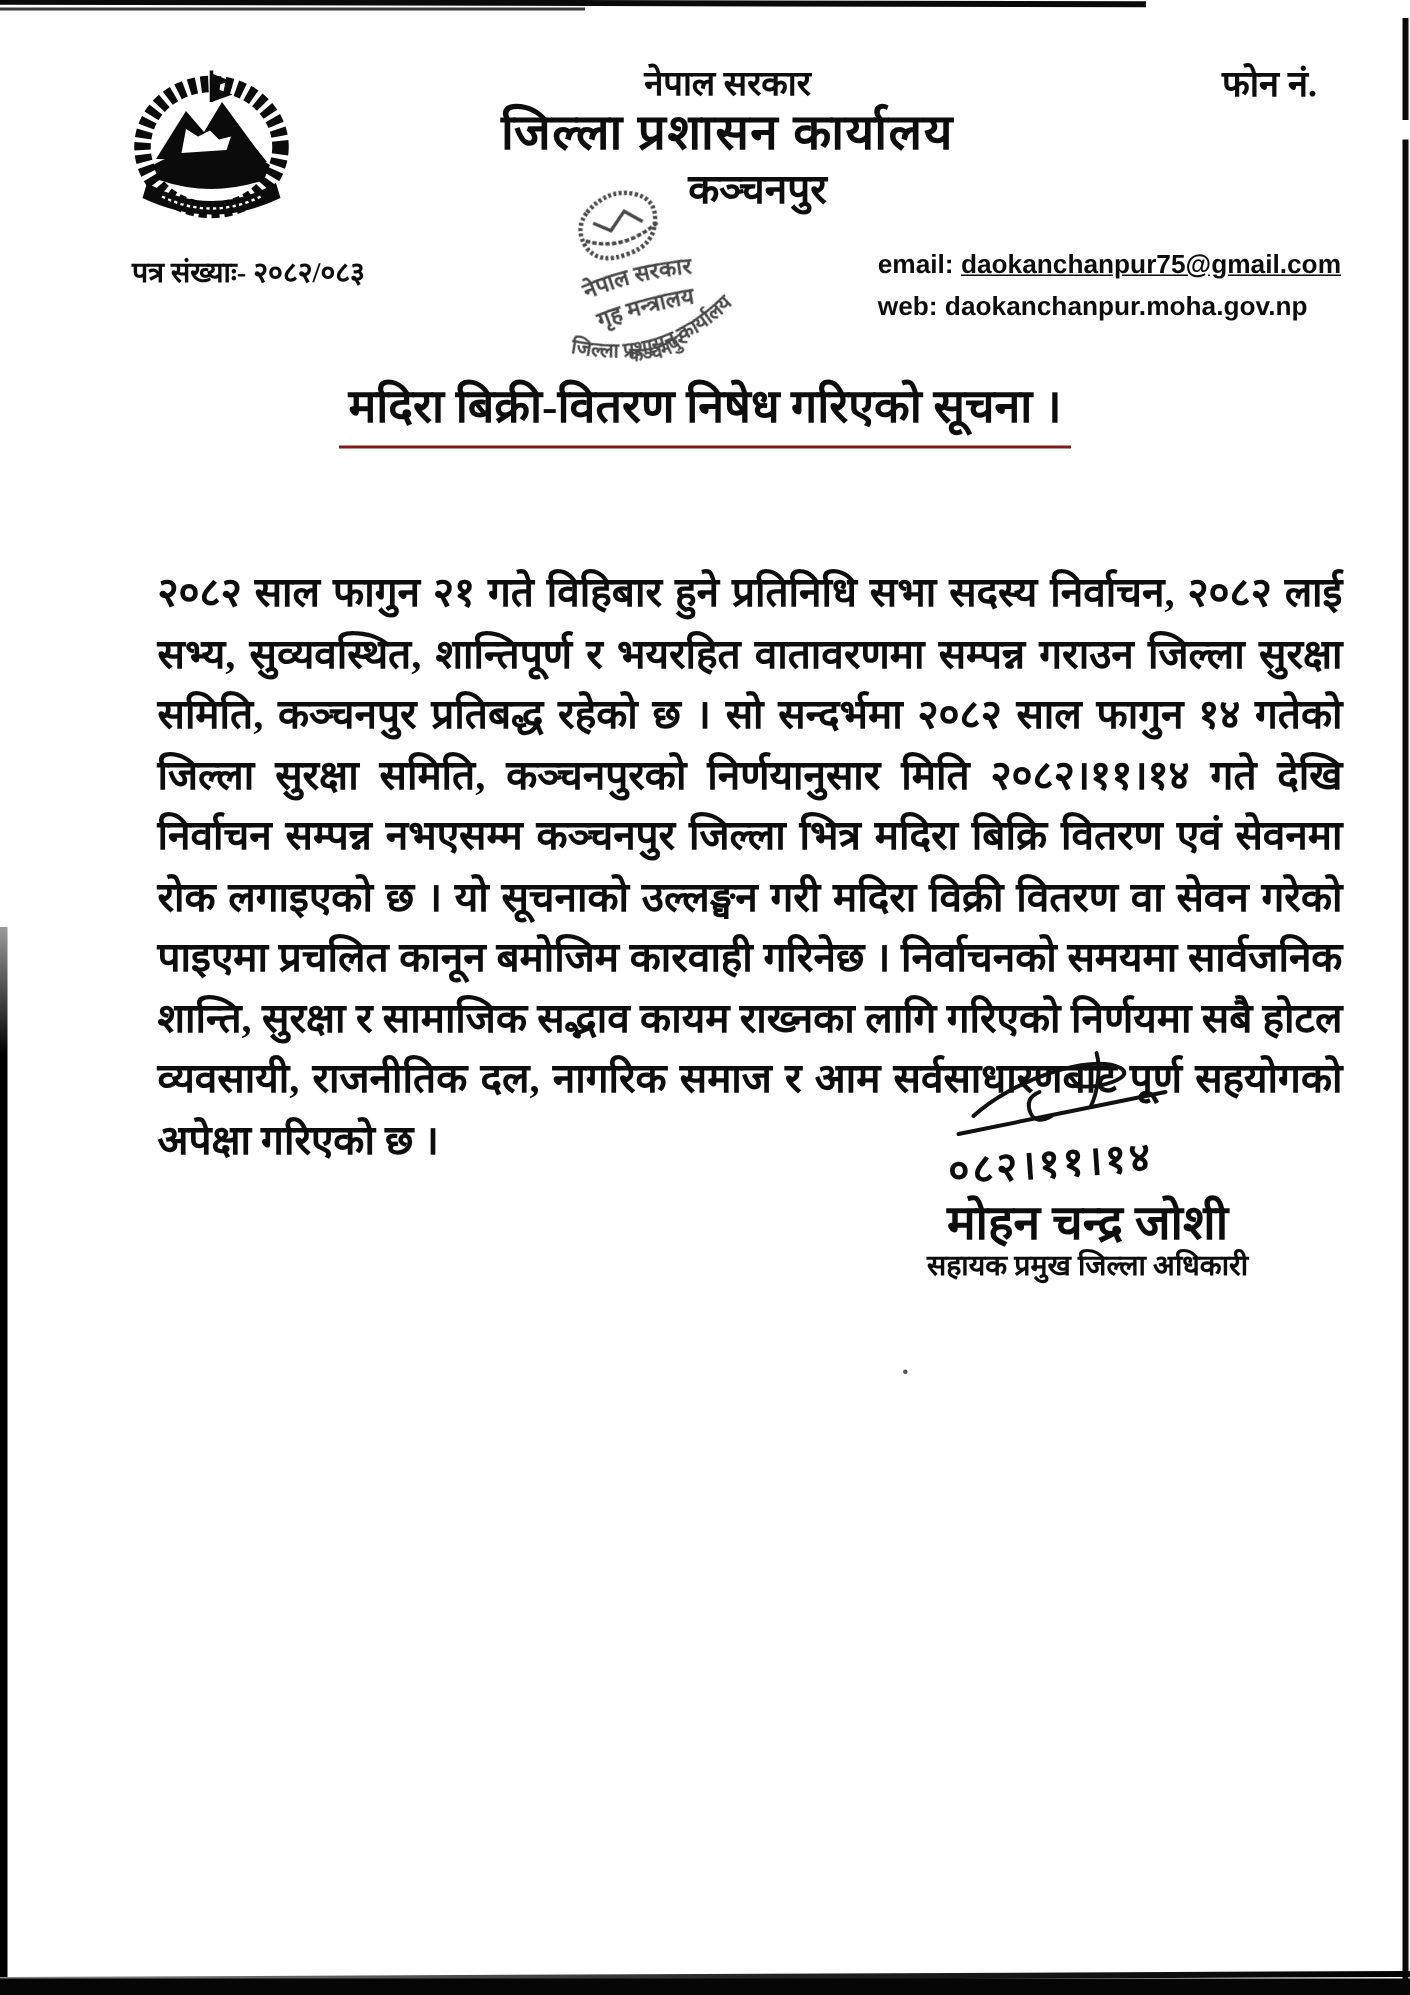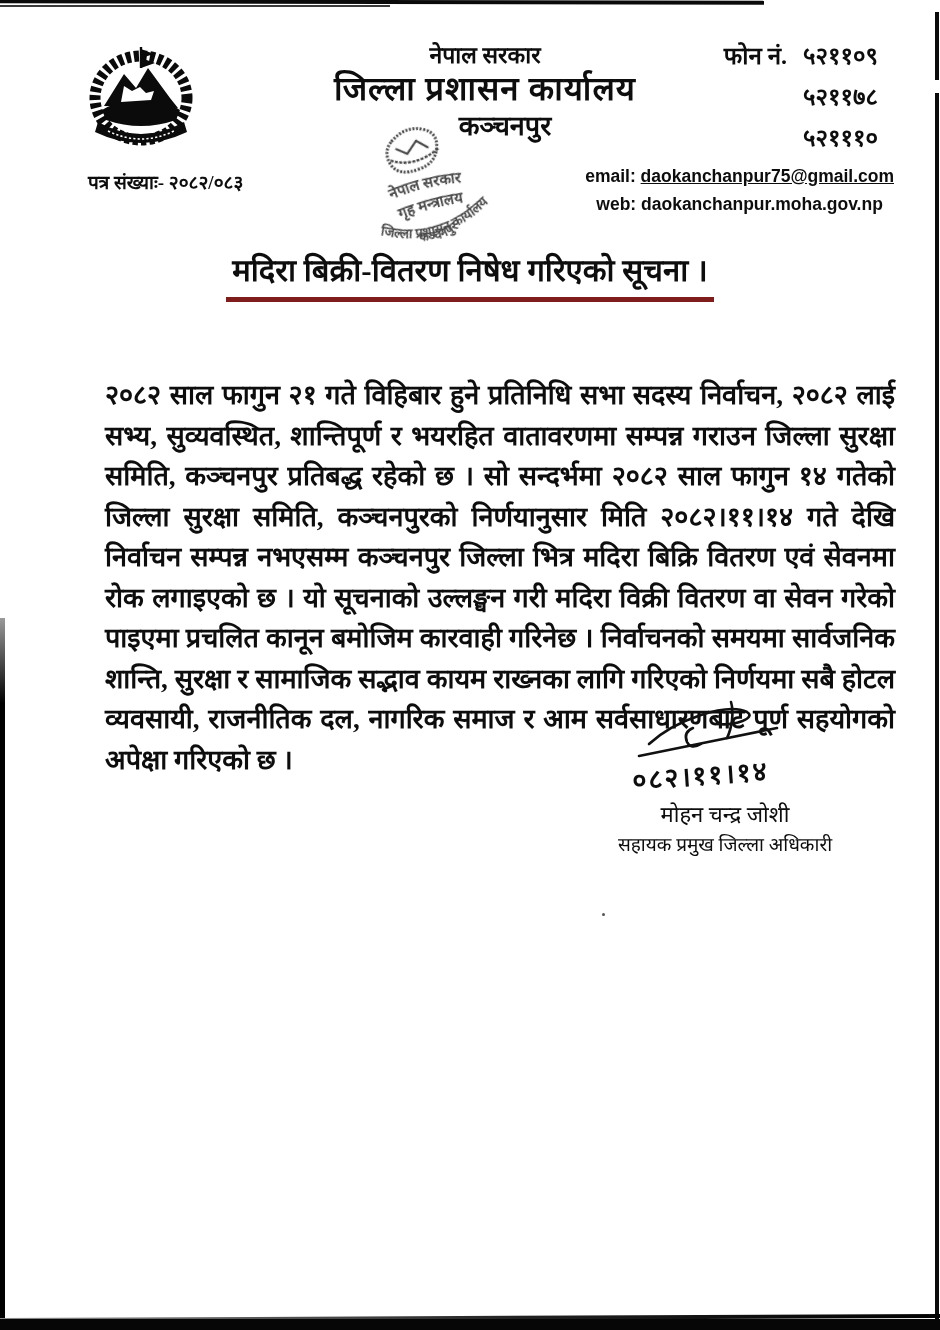"५२११०९" div.phone-nums { html: <div> <span>५२११०९</span> <span>५२११७८</span> <span>५२१११०</span> </div> -> none }
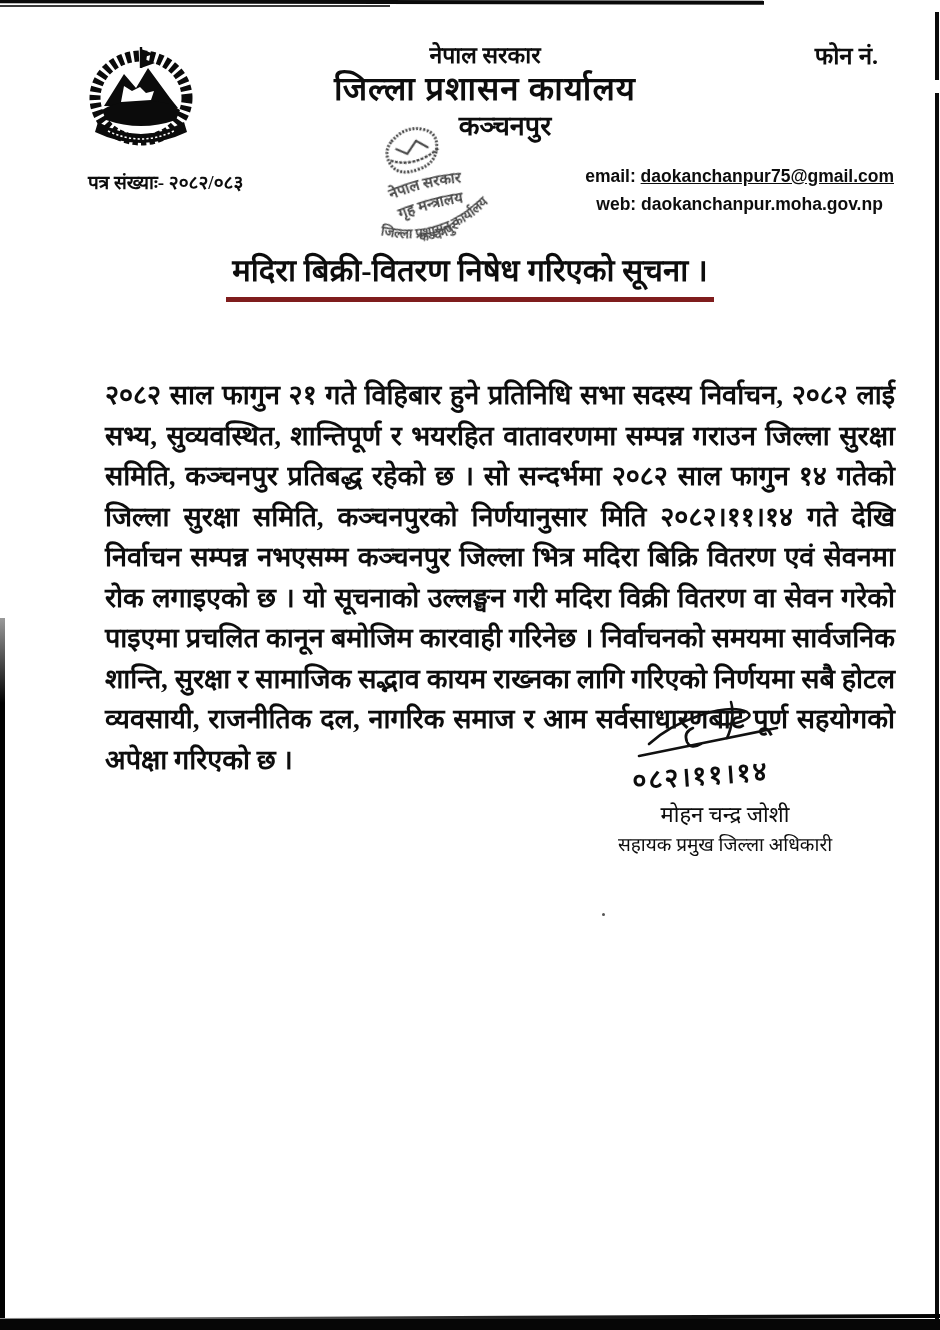"email: daokanchanpur75@gmail.com" .contact-block { text-align: center -> left }
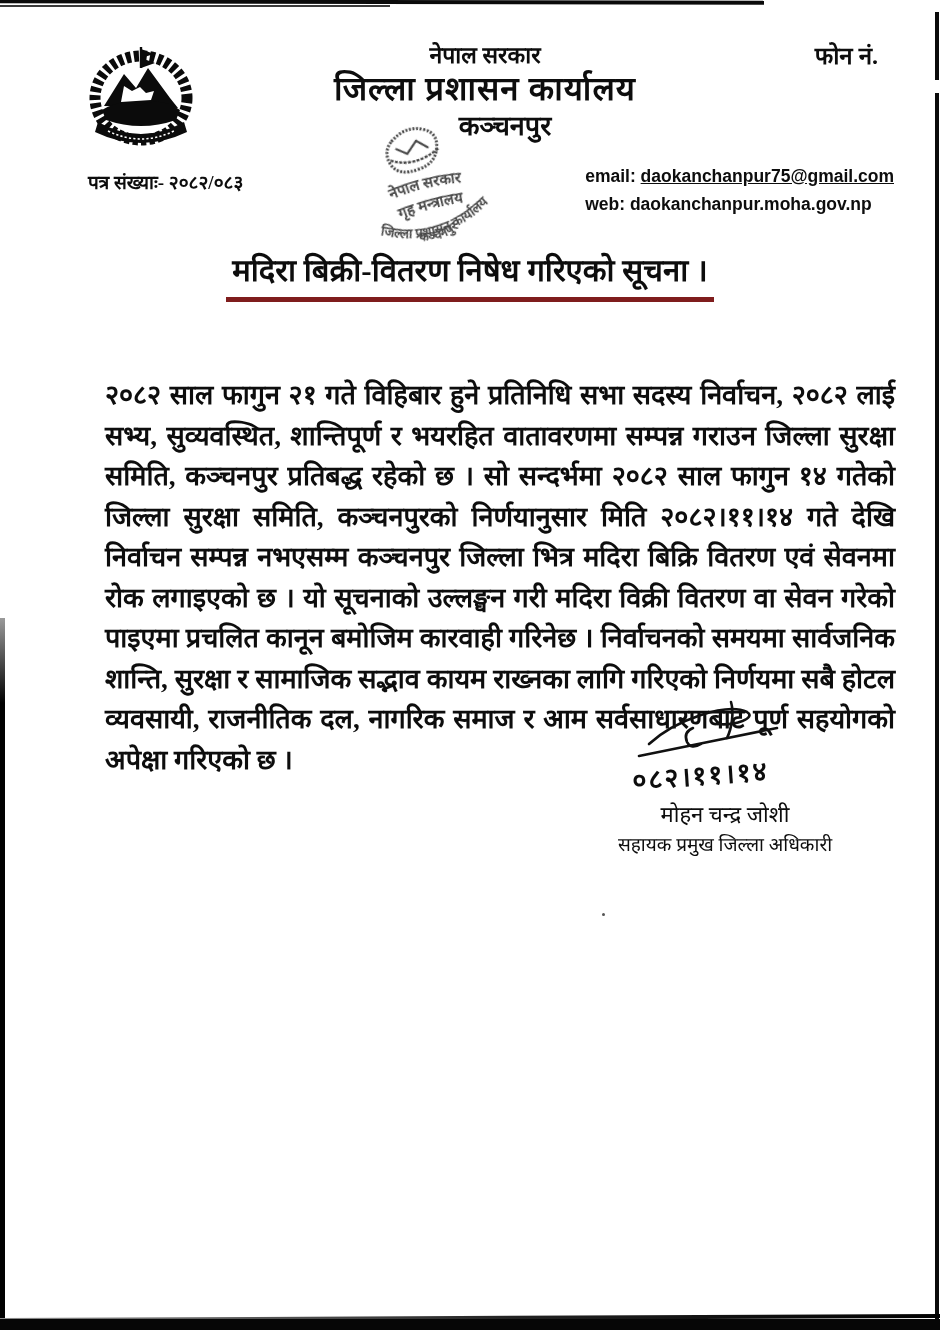"मदिरा बिक्री-वितरण निषेध गरिएको सूचना" .notice-title { border-bottom: 5px solid #7f1d1d -> 2px solid #7f1d1d }
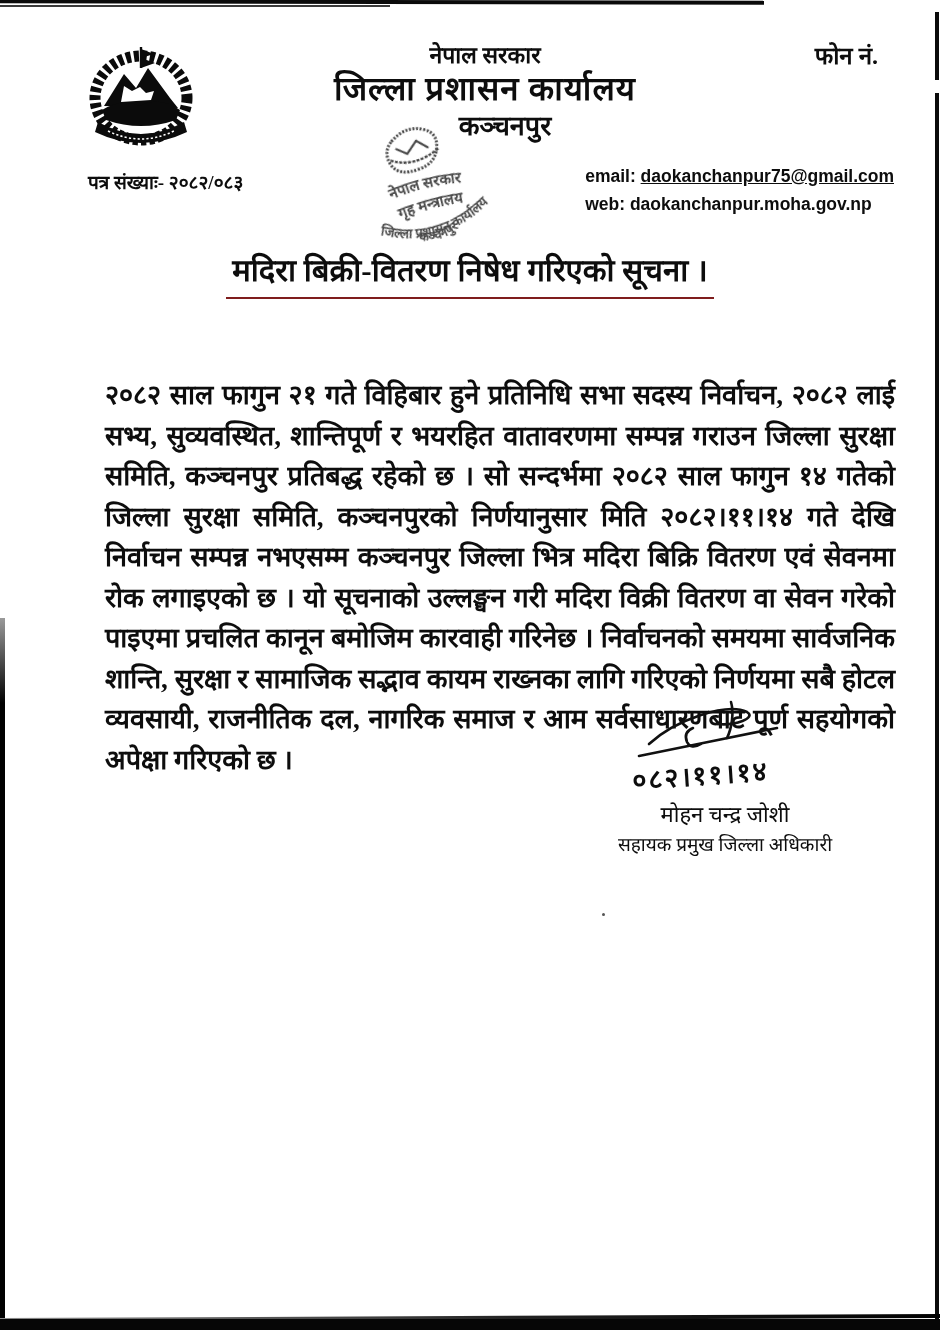"मोहन चन्द्र जोशी" .signer-name { font-size: 22px -> 32px; font-weight: normal -> bold }
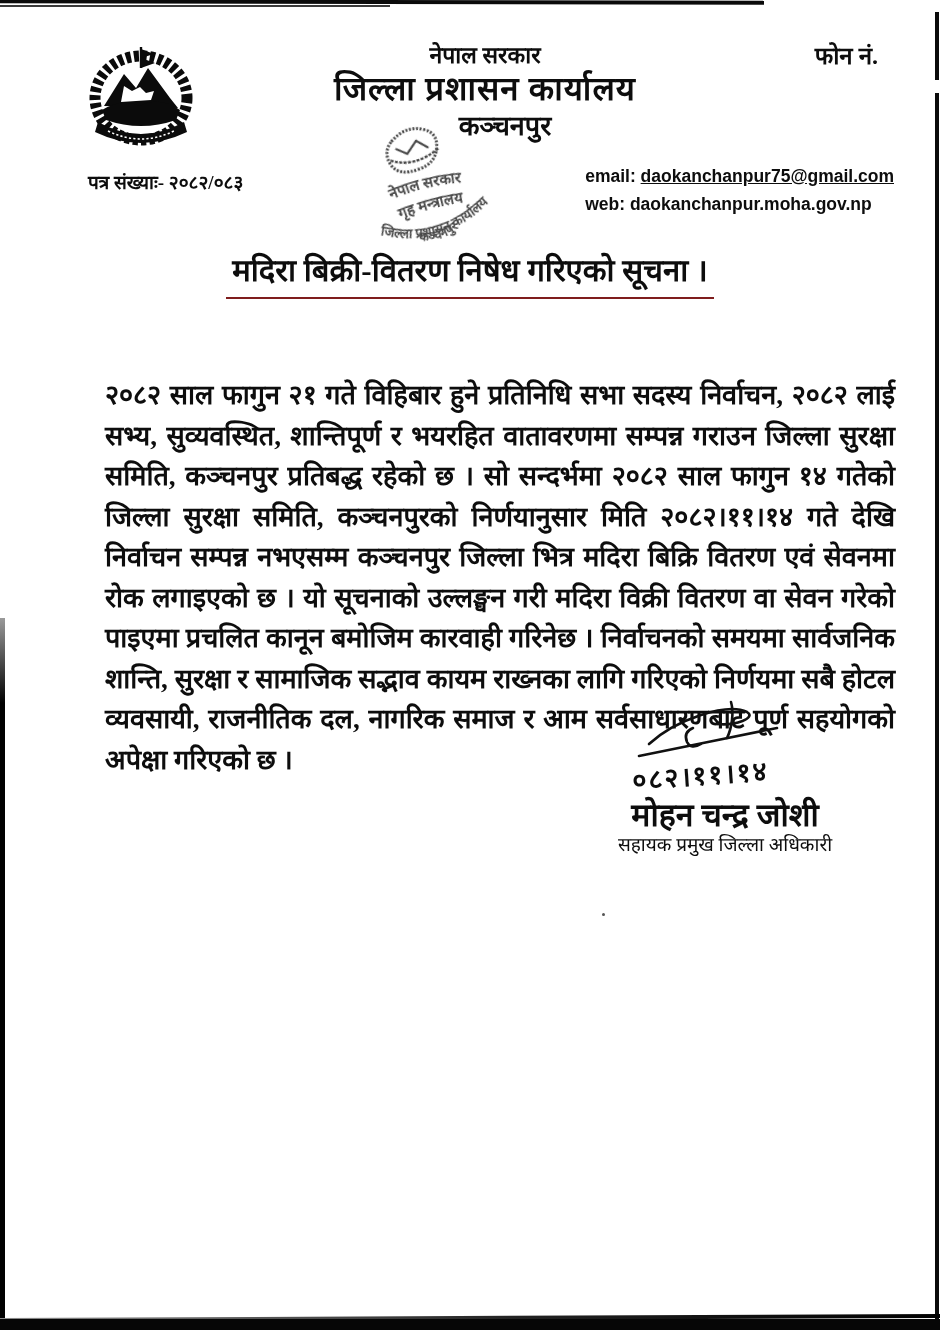"सहायक प्रमुख जिल्ला अधिकारी" .signer-designation { font-weight: normal -> bold }
